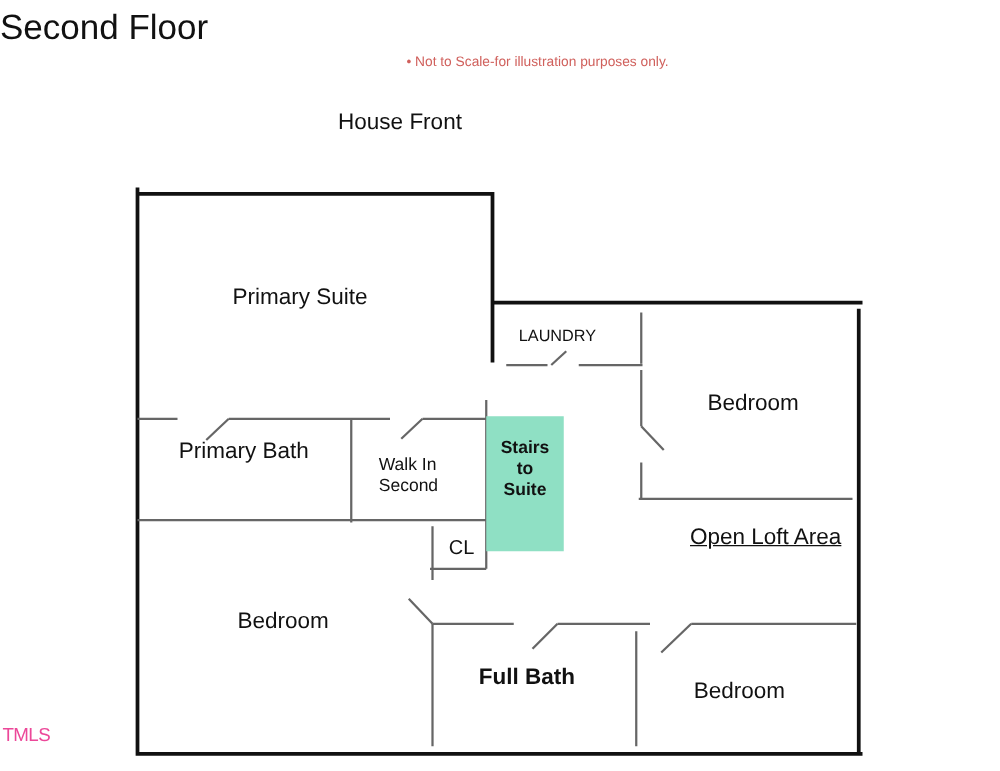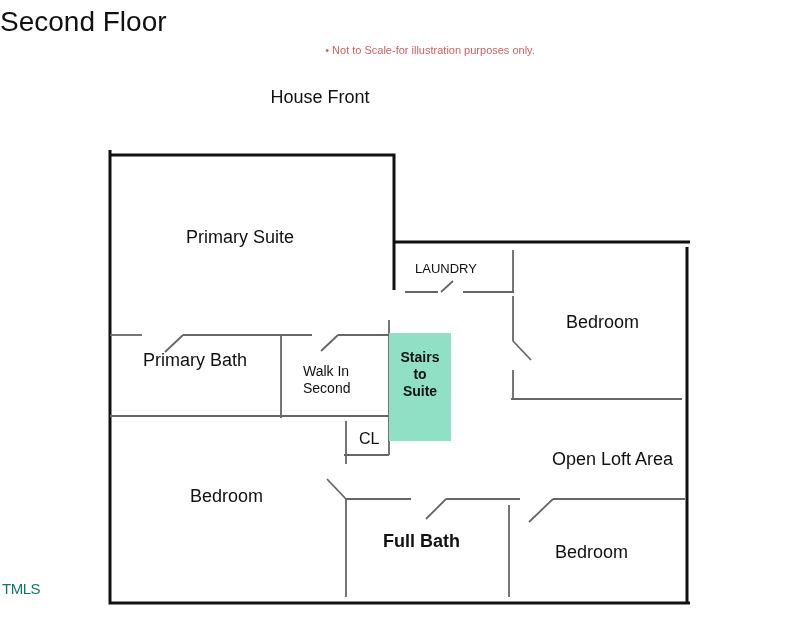"Open Loft Area" div.lbl { text-decoration: none -> underline; top: 449px -> 419px }
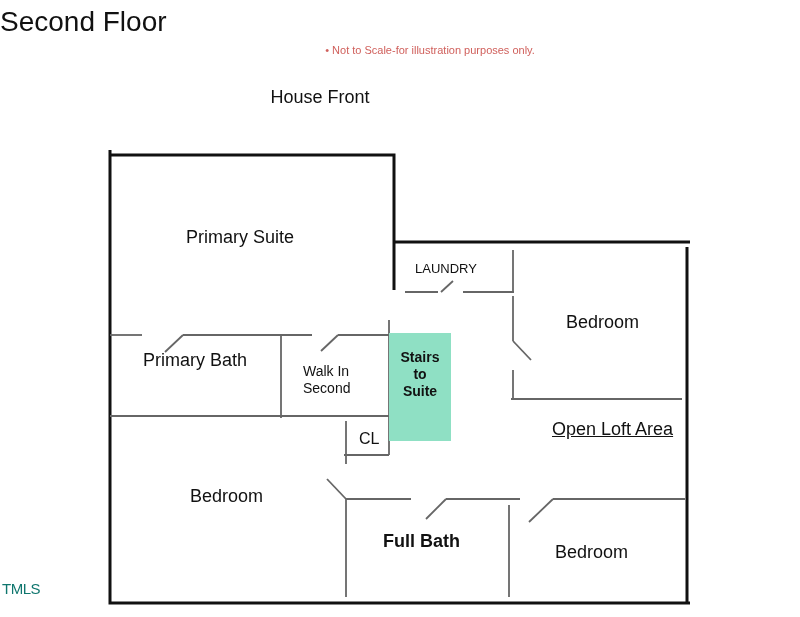"TMLS" .tmls { color: #0f766e -> #ec4899 }
